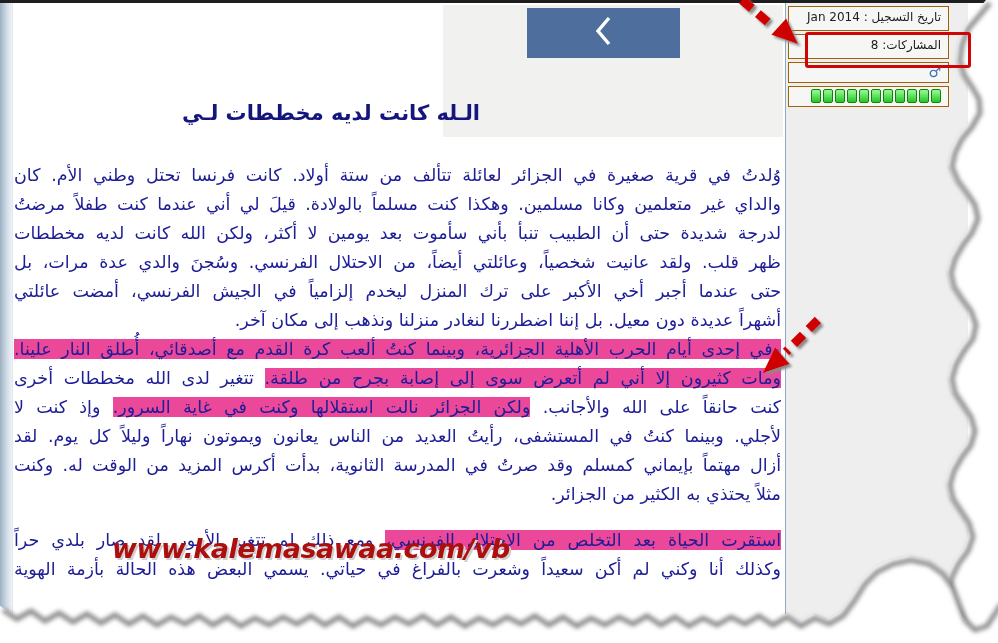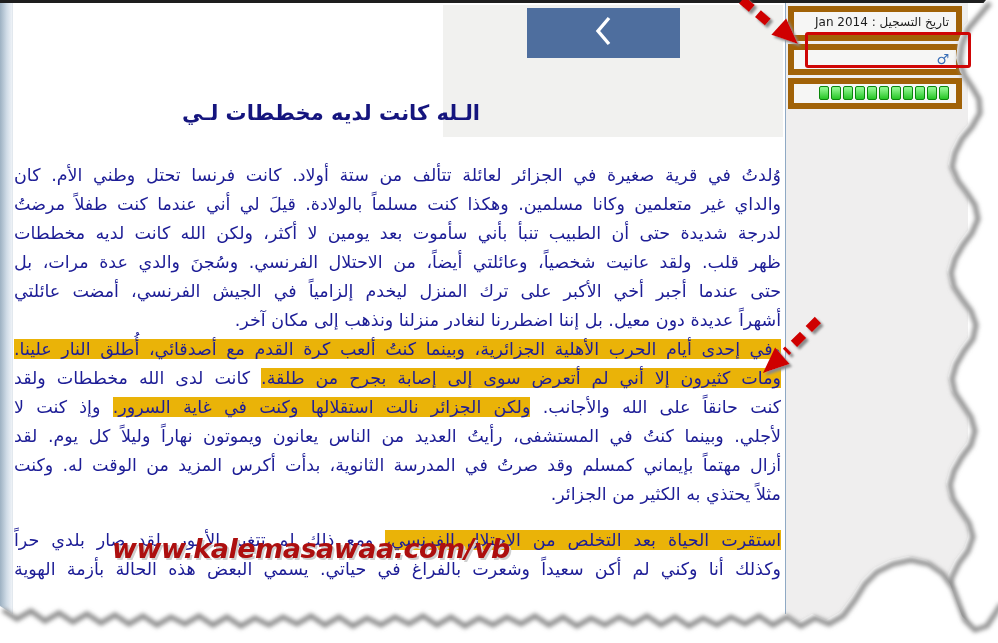"تاريخ التسجيل : Jan 2014" .srow { border: 6px solid #a16207 -> 1px solid #a16207; margin: 3px 6px 0 2px -> 3px 19px 0 2px }
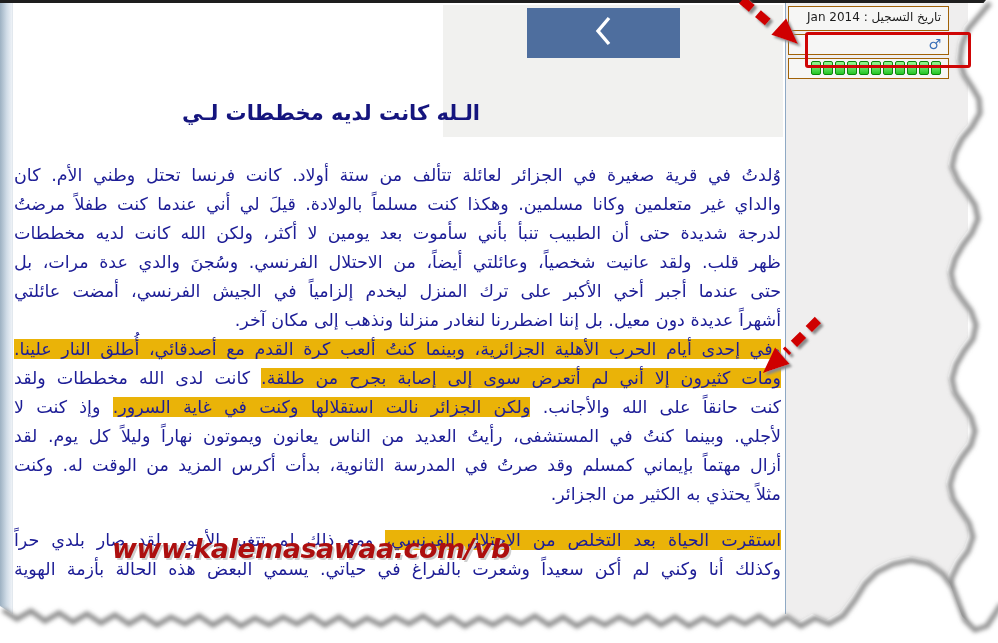"المشاركات: 8" div.srow { html: none -> <div>المشاركات: 8</div> }
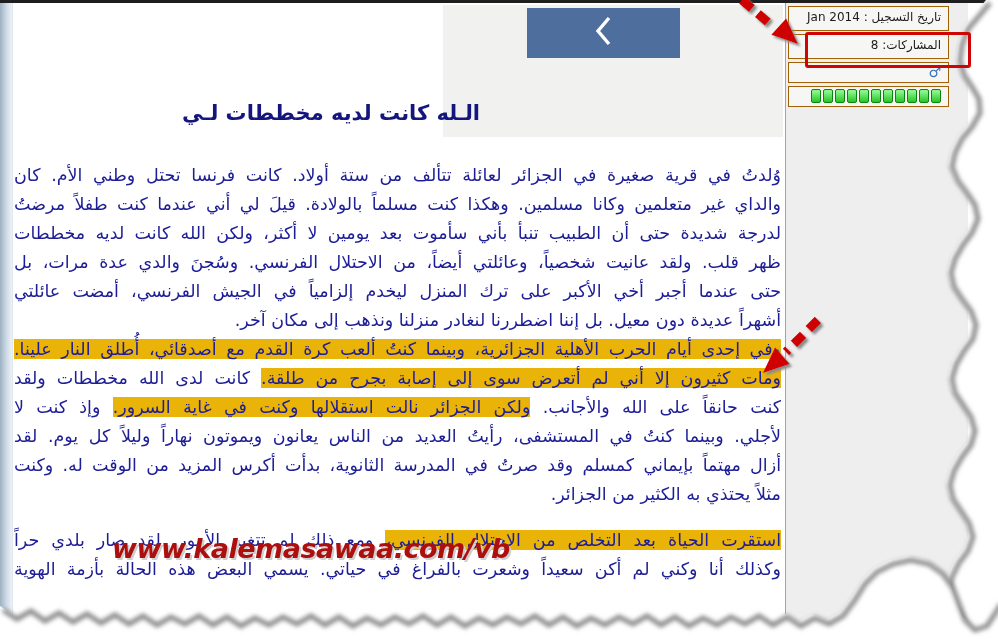"وفي إحدى أيام الحرب الأهلية" .hl { background: #eab308 -> #ec4899 }
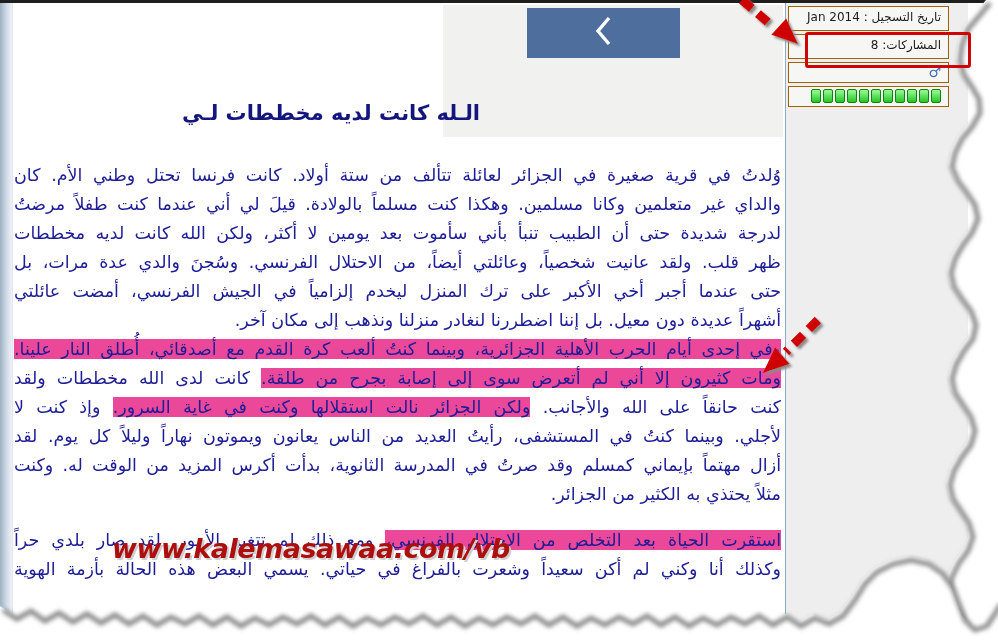"كانت لدى الله مخططات ولقد" span { text: كانت لدى الله مخططات ولقد -> تتغير لدى الله مخططات أخرى }
